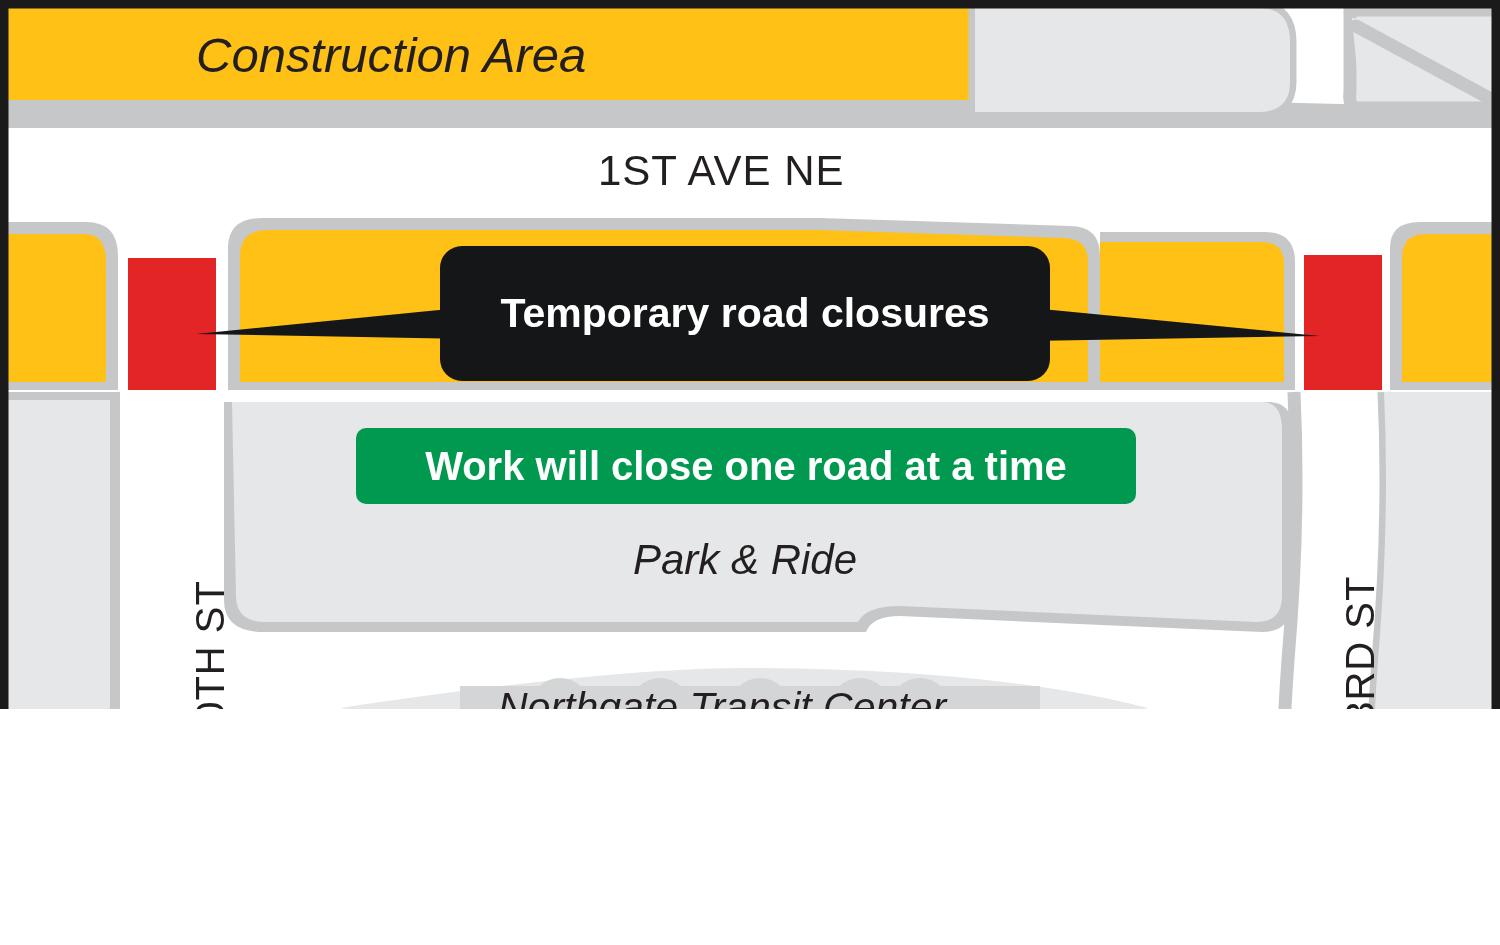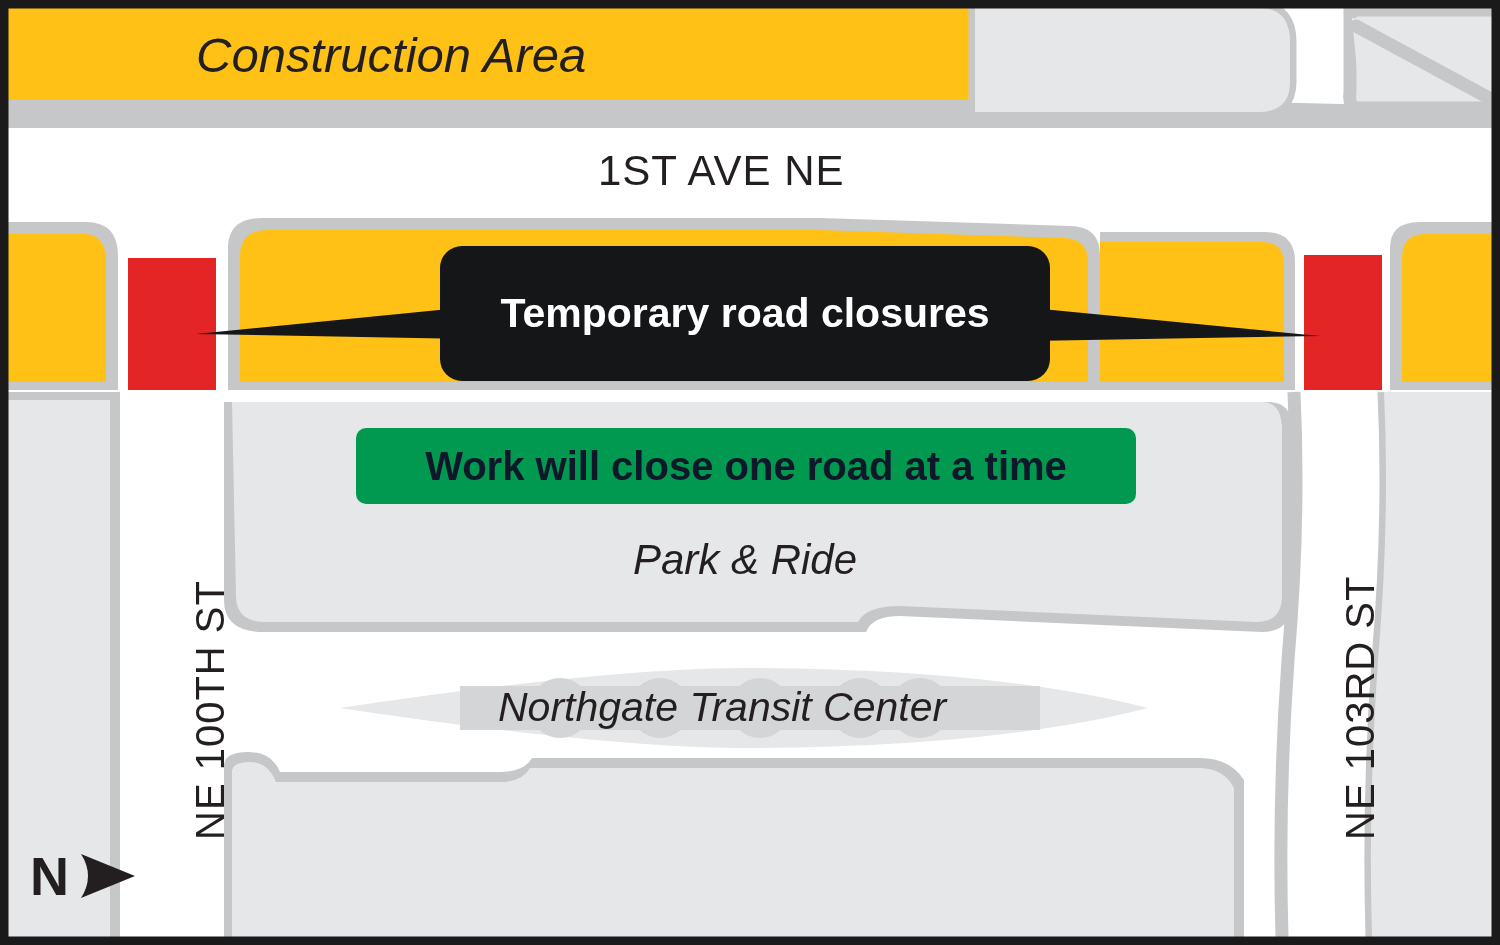"Construction Area" #map-root { height: 945px -> 709px }
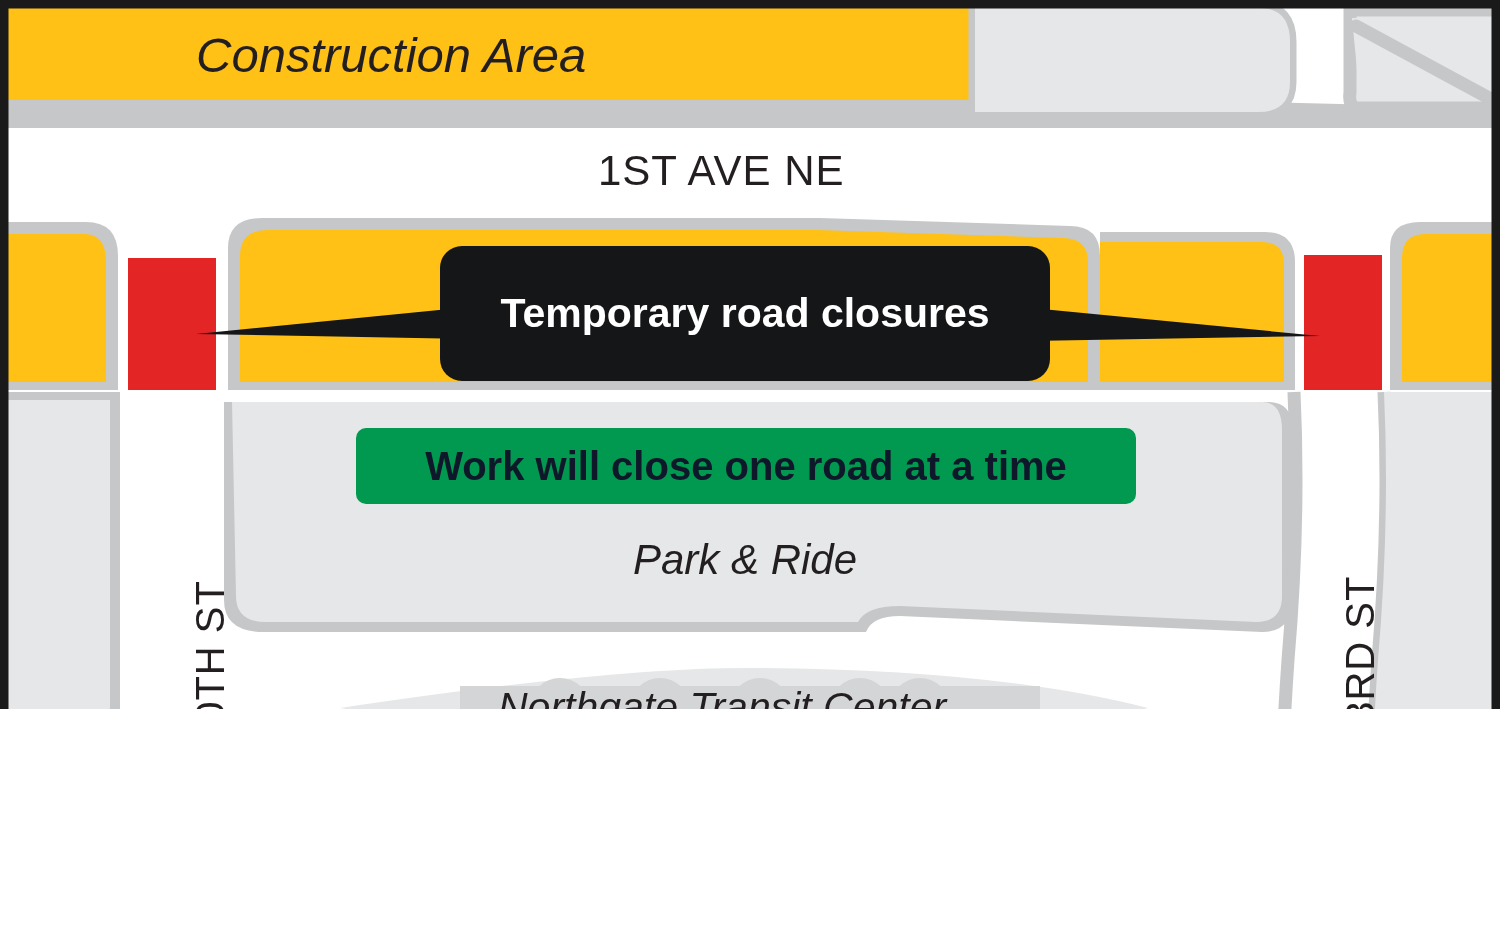"Work will close one road" #green-banner .banner-text { color: #0f172a -> #ffffff }
